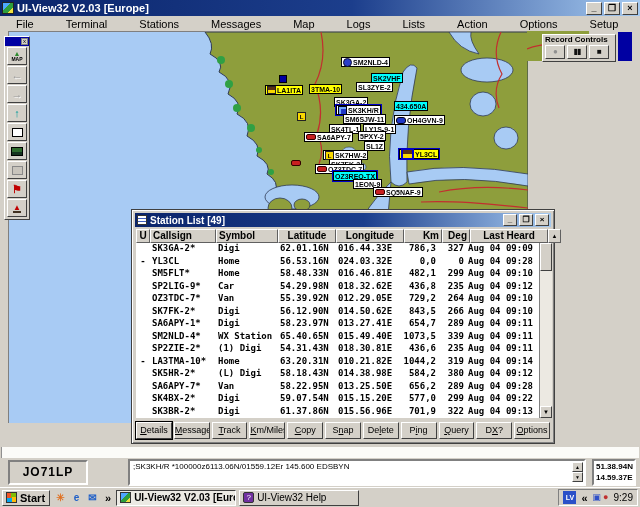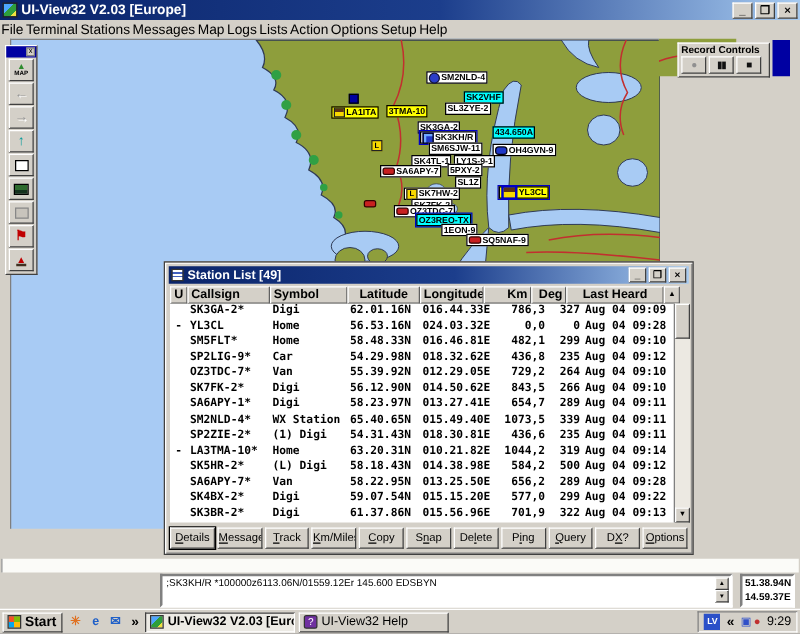"File" .menu-item { padding: 1px 1px -> 1px 16px }
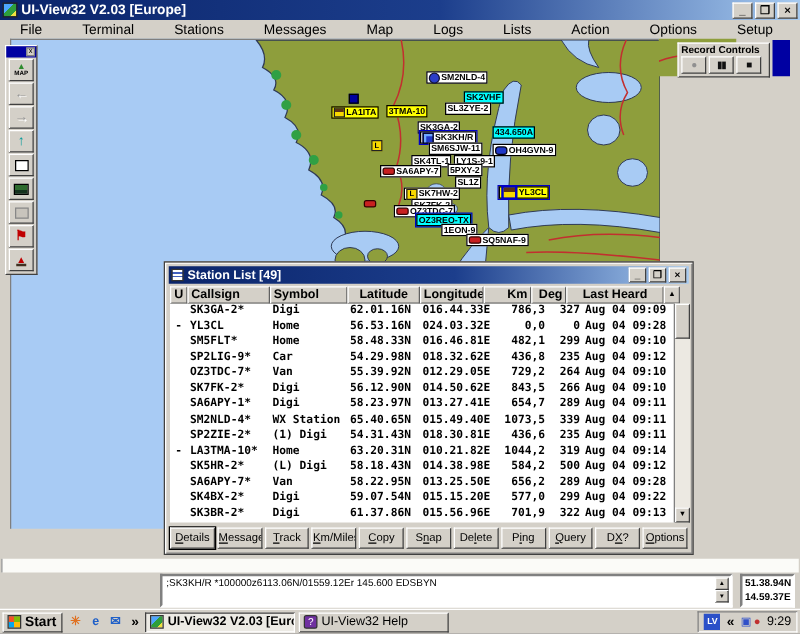"Longitude" div.hcell { width: 51px -> 68px }
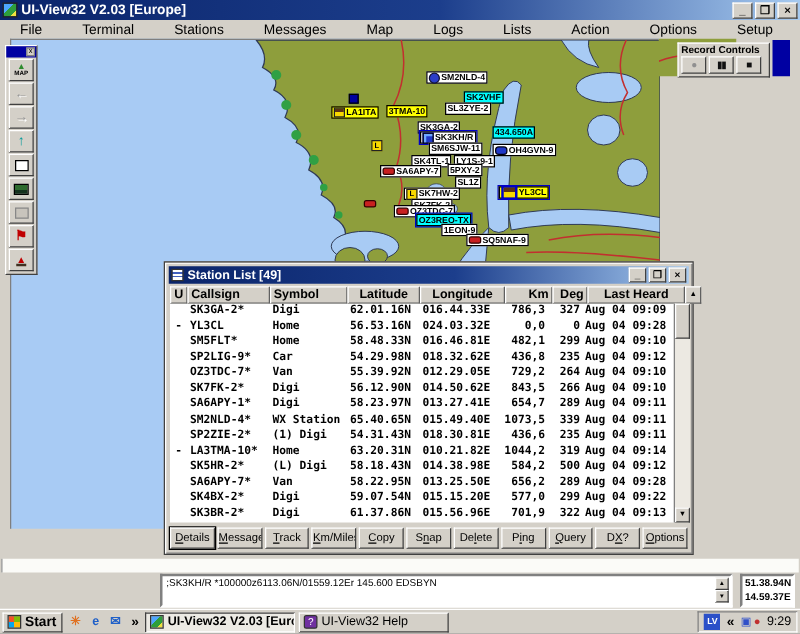"500" div.cell { text: 500 -> 380 }
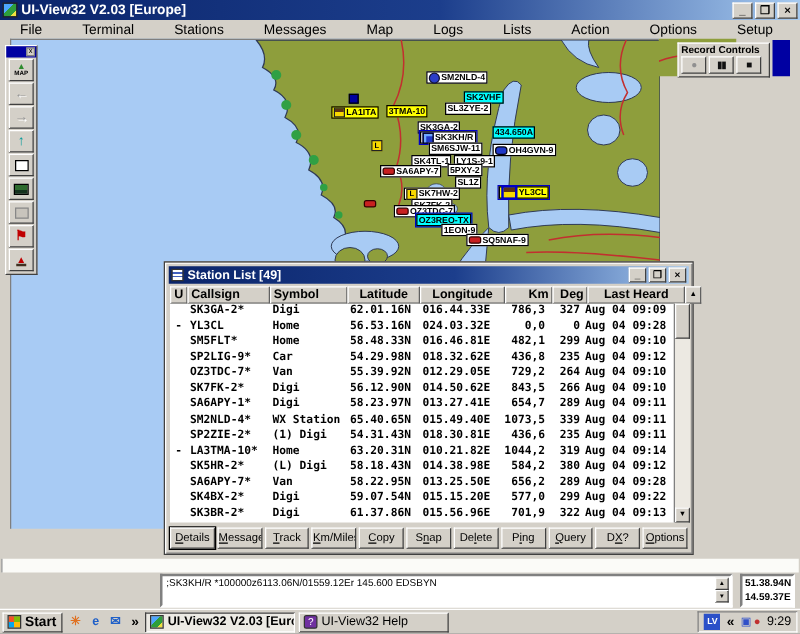"JO71LP" div { html: none -> <div>JO71LP</div> }
